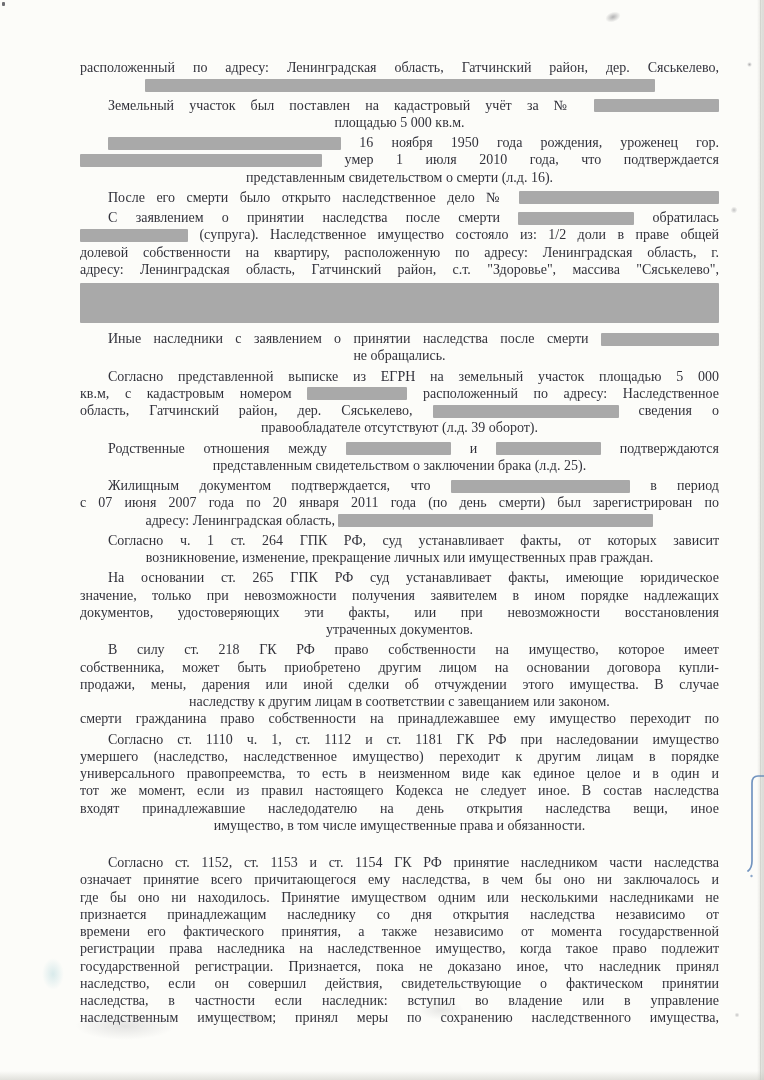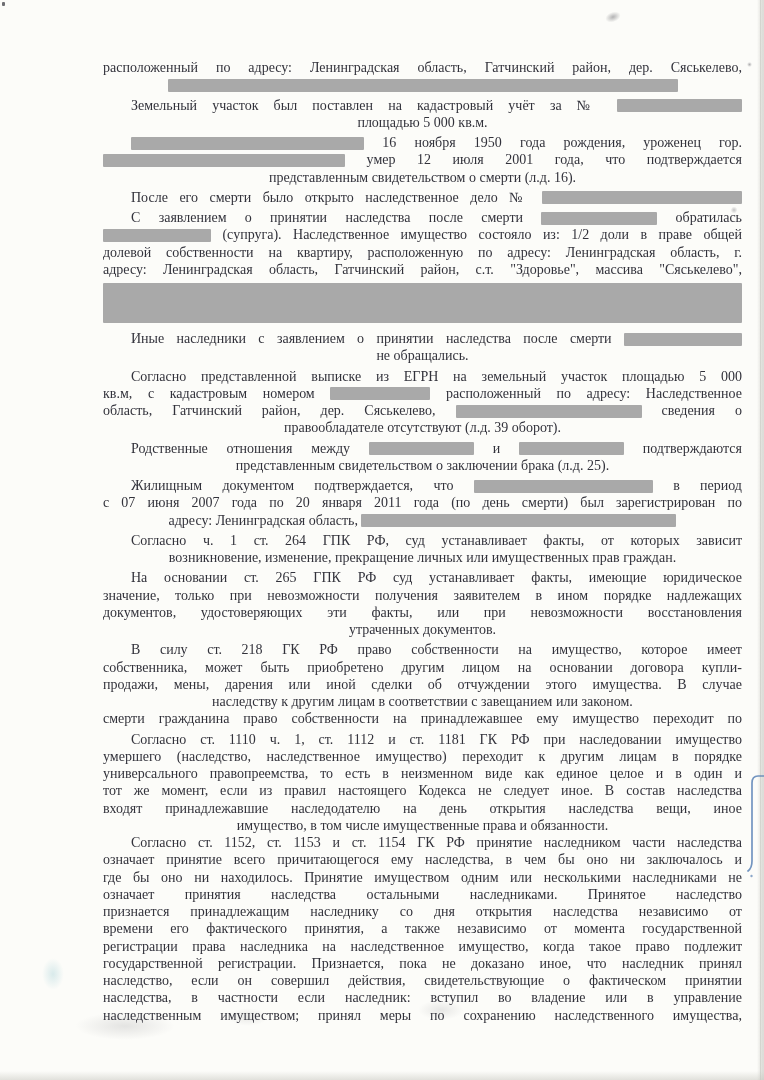"расположенный по адресу: Ленинградская" #doc-body { left: 103px -> 80px }
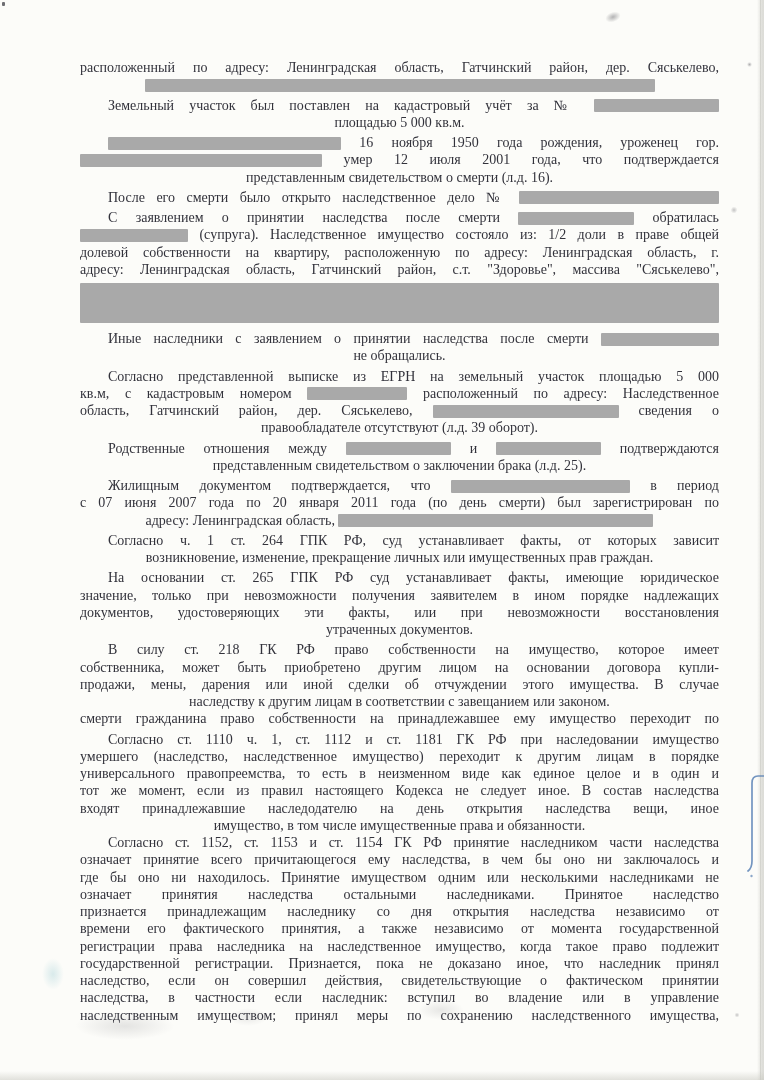"умер 12 июля 2001 года," span { text: 12 июля 2001 -> 1 июля 2010 }
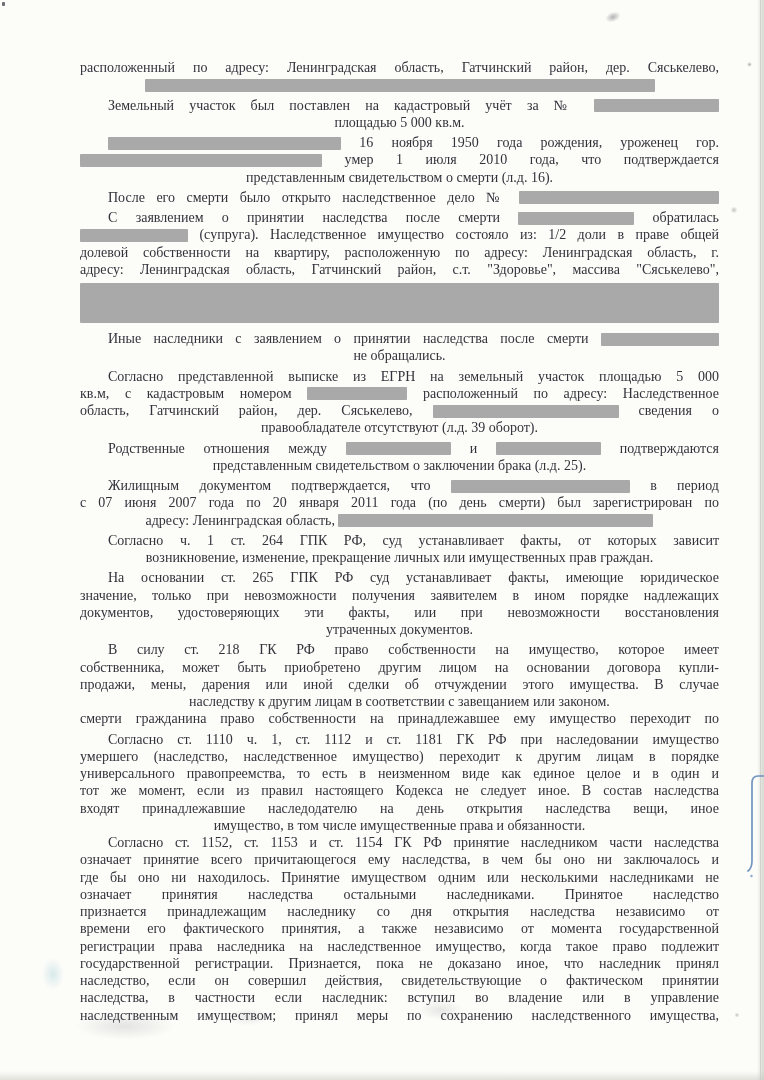"Согласно ст. 1152, ст. 1153" .para.gap6 { margin-top: 0 -> 20px }
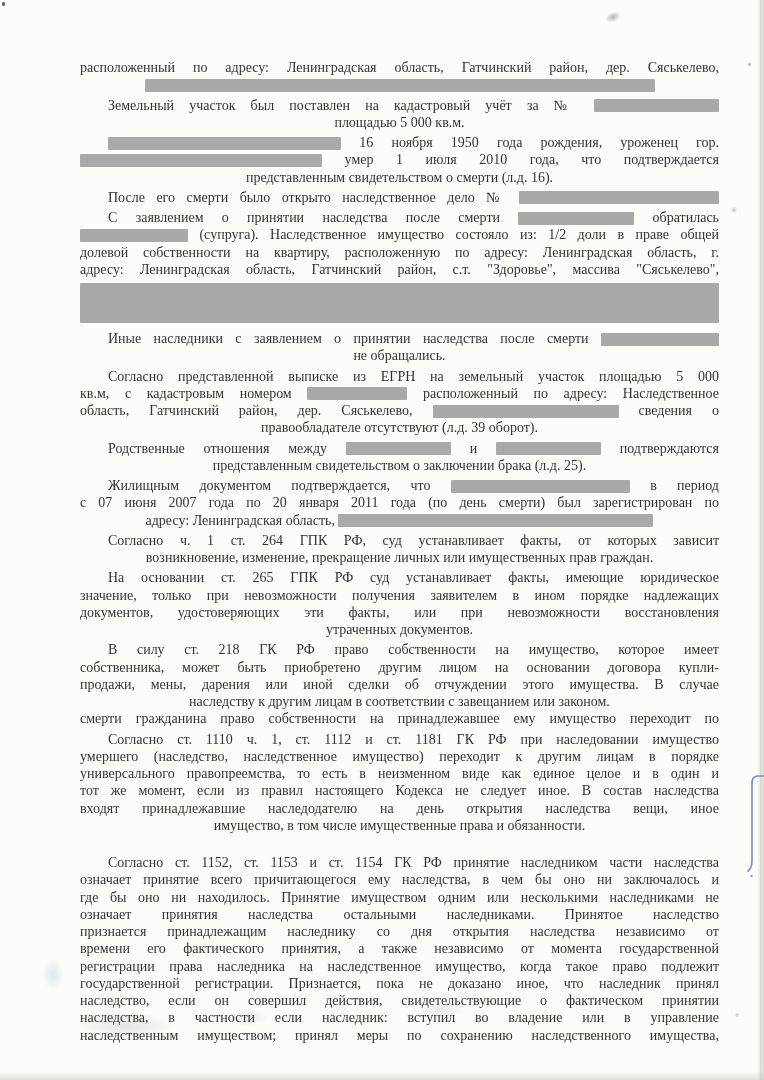"означает принятия наследства остальными" div.line { html: <div><span>означает принятия наследства остальными наследниками. Принятое наследство</span></div> -> none }
